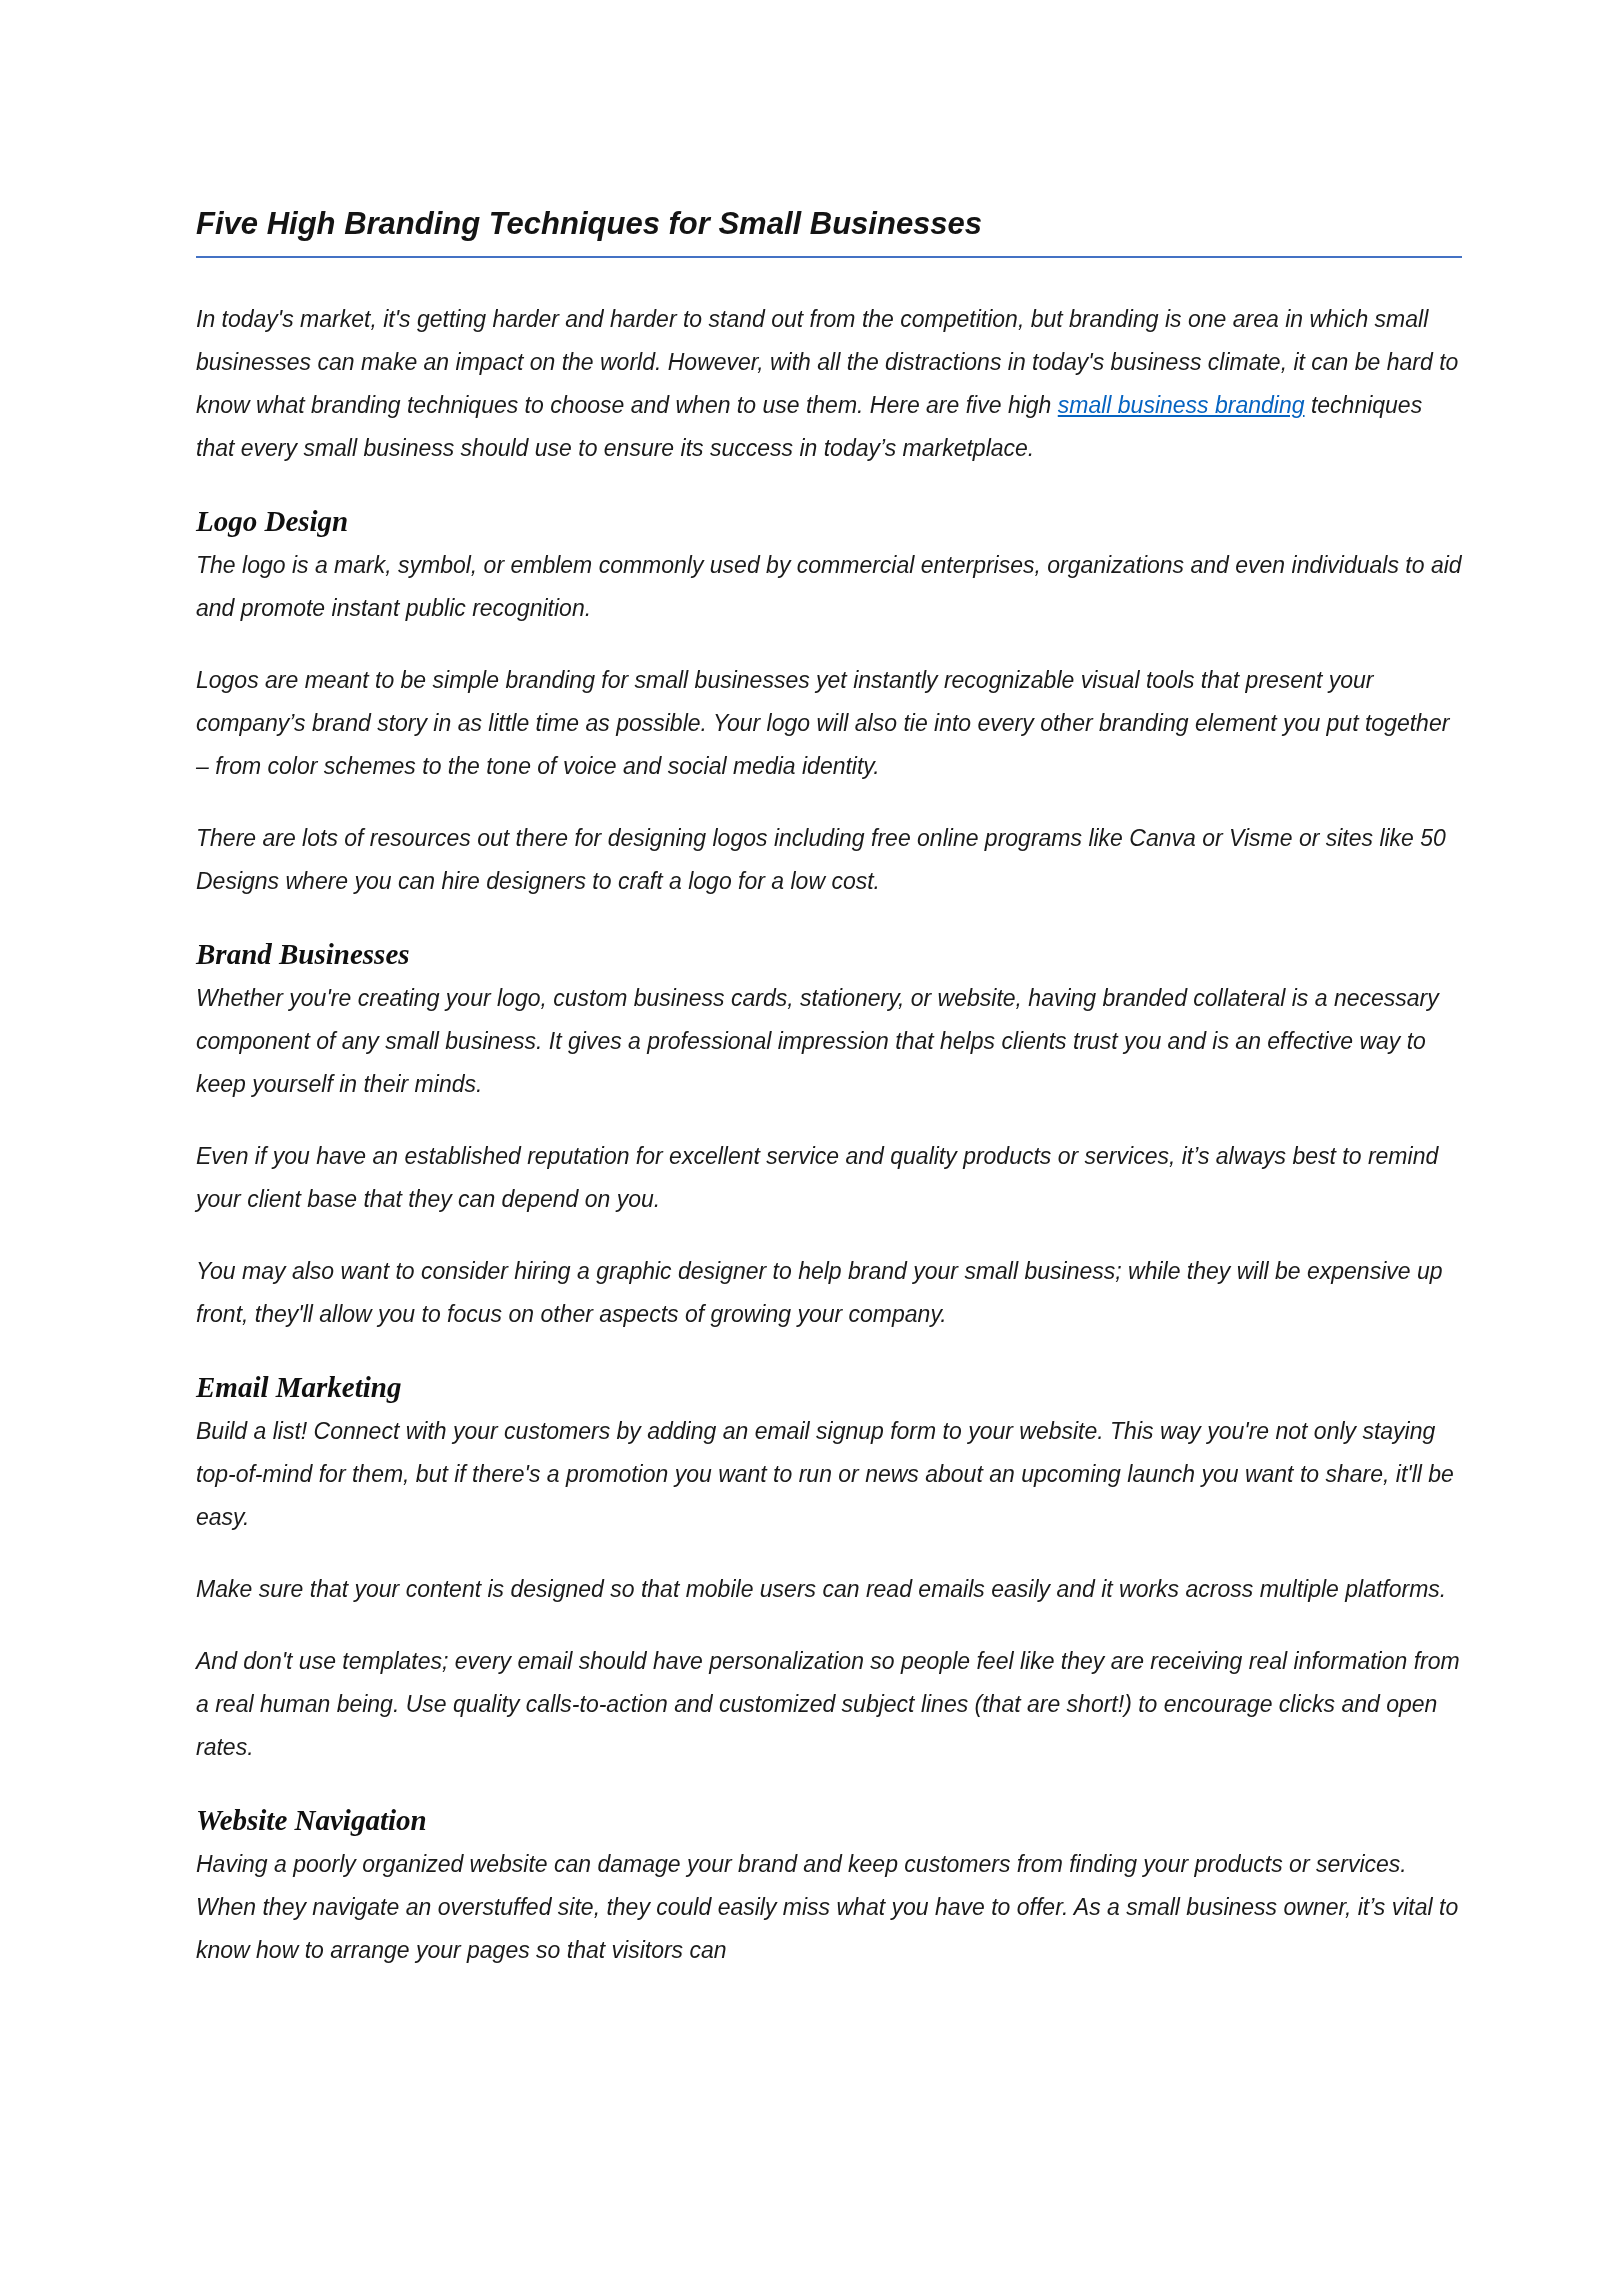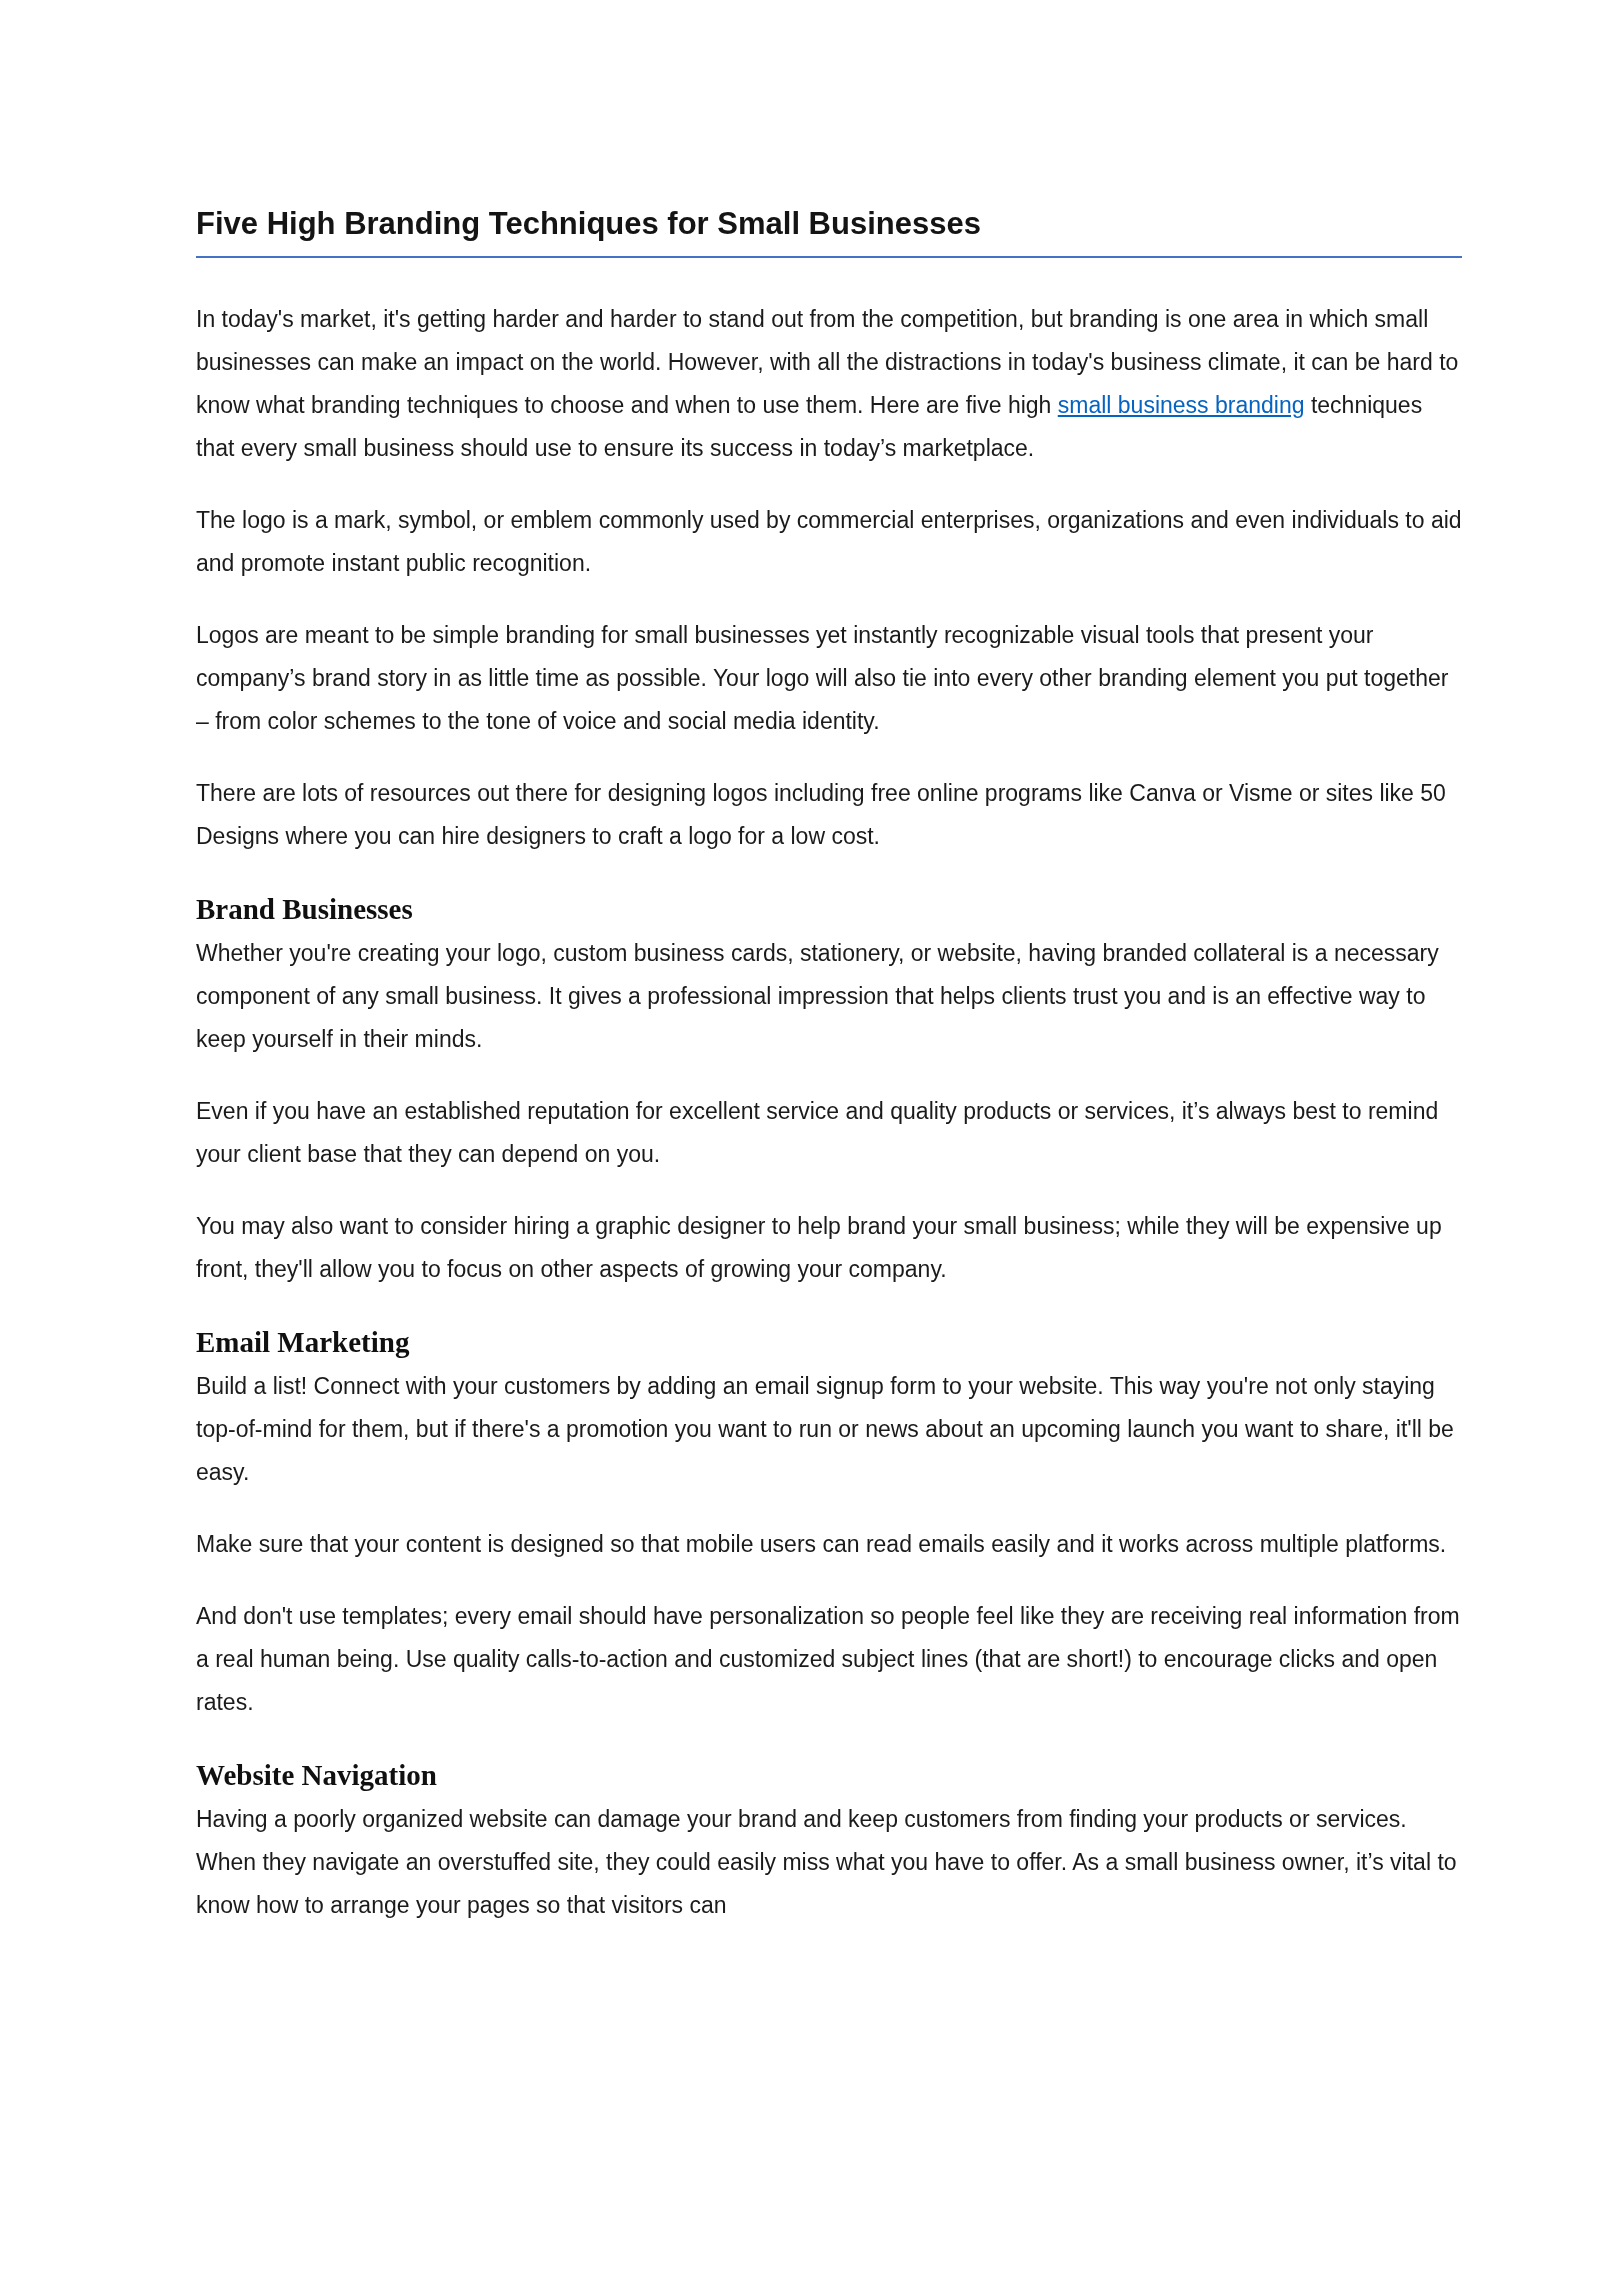"Five High Branding Techniques for" .page { font-style: none -> italic }
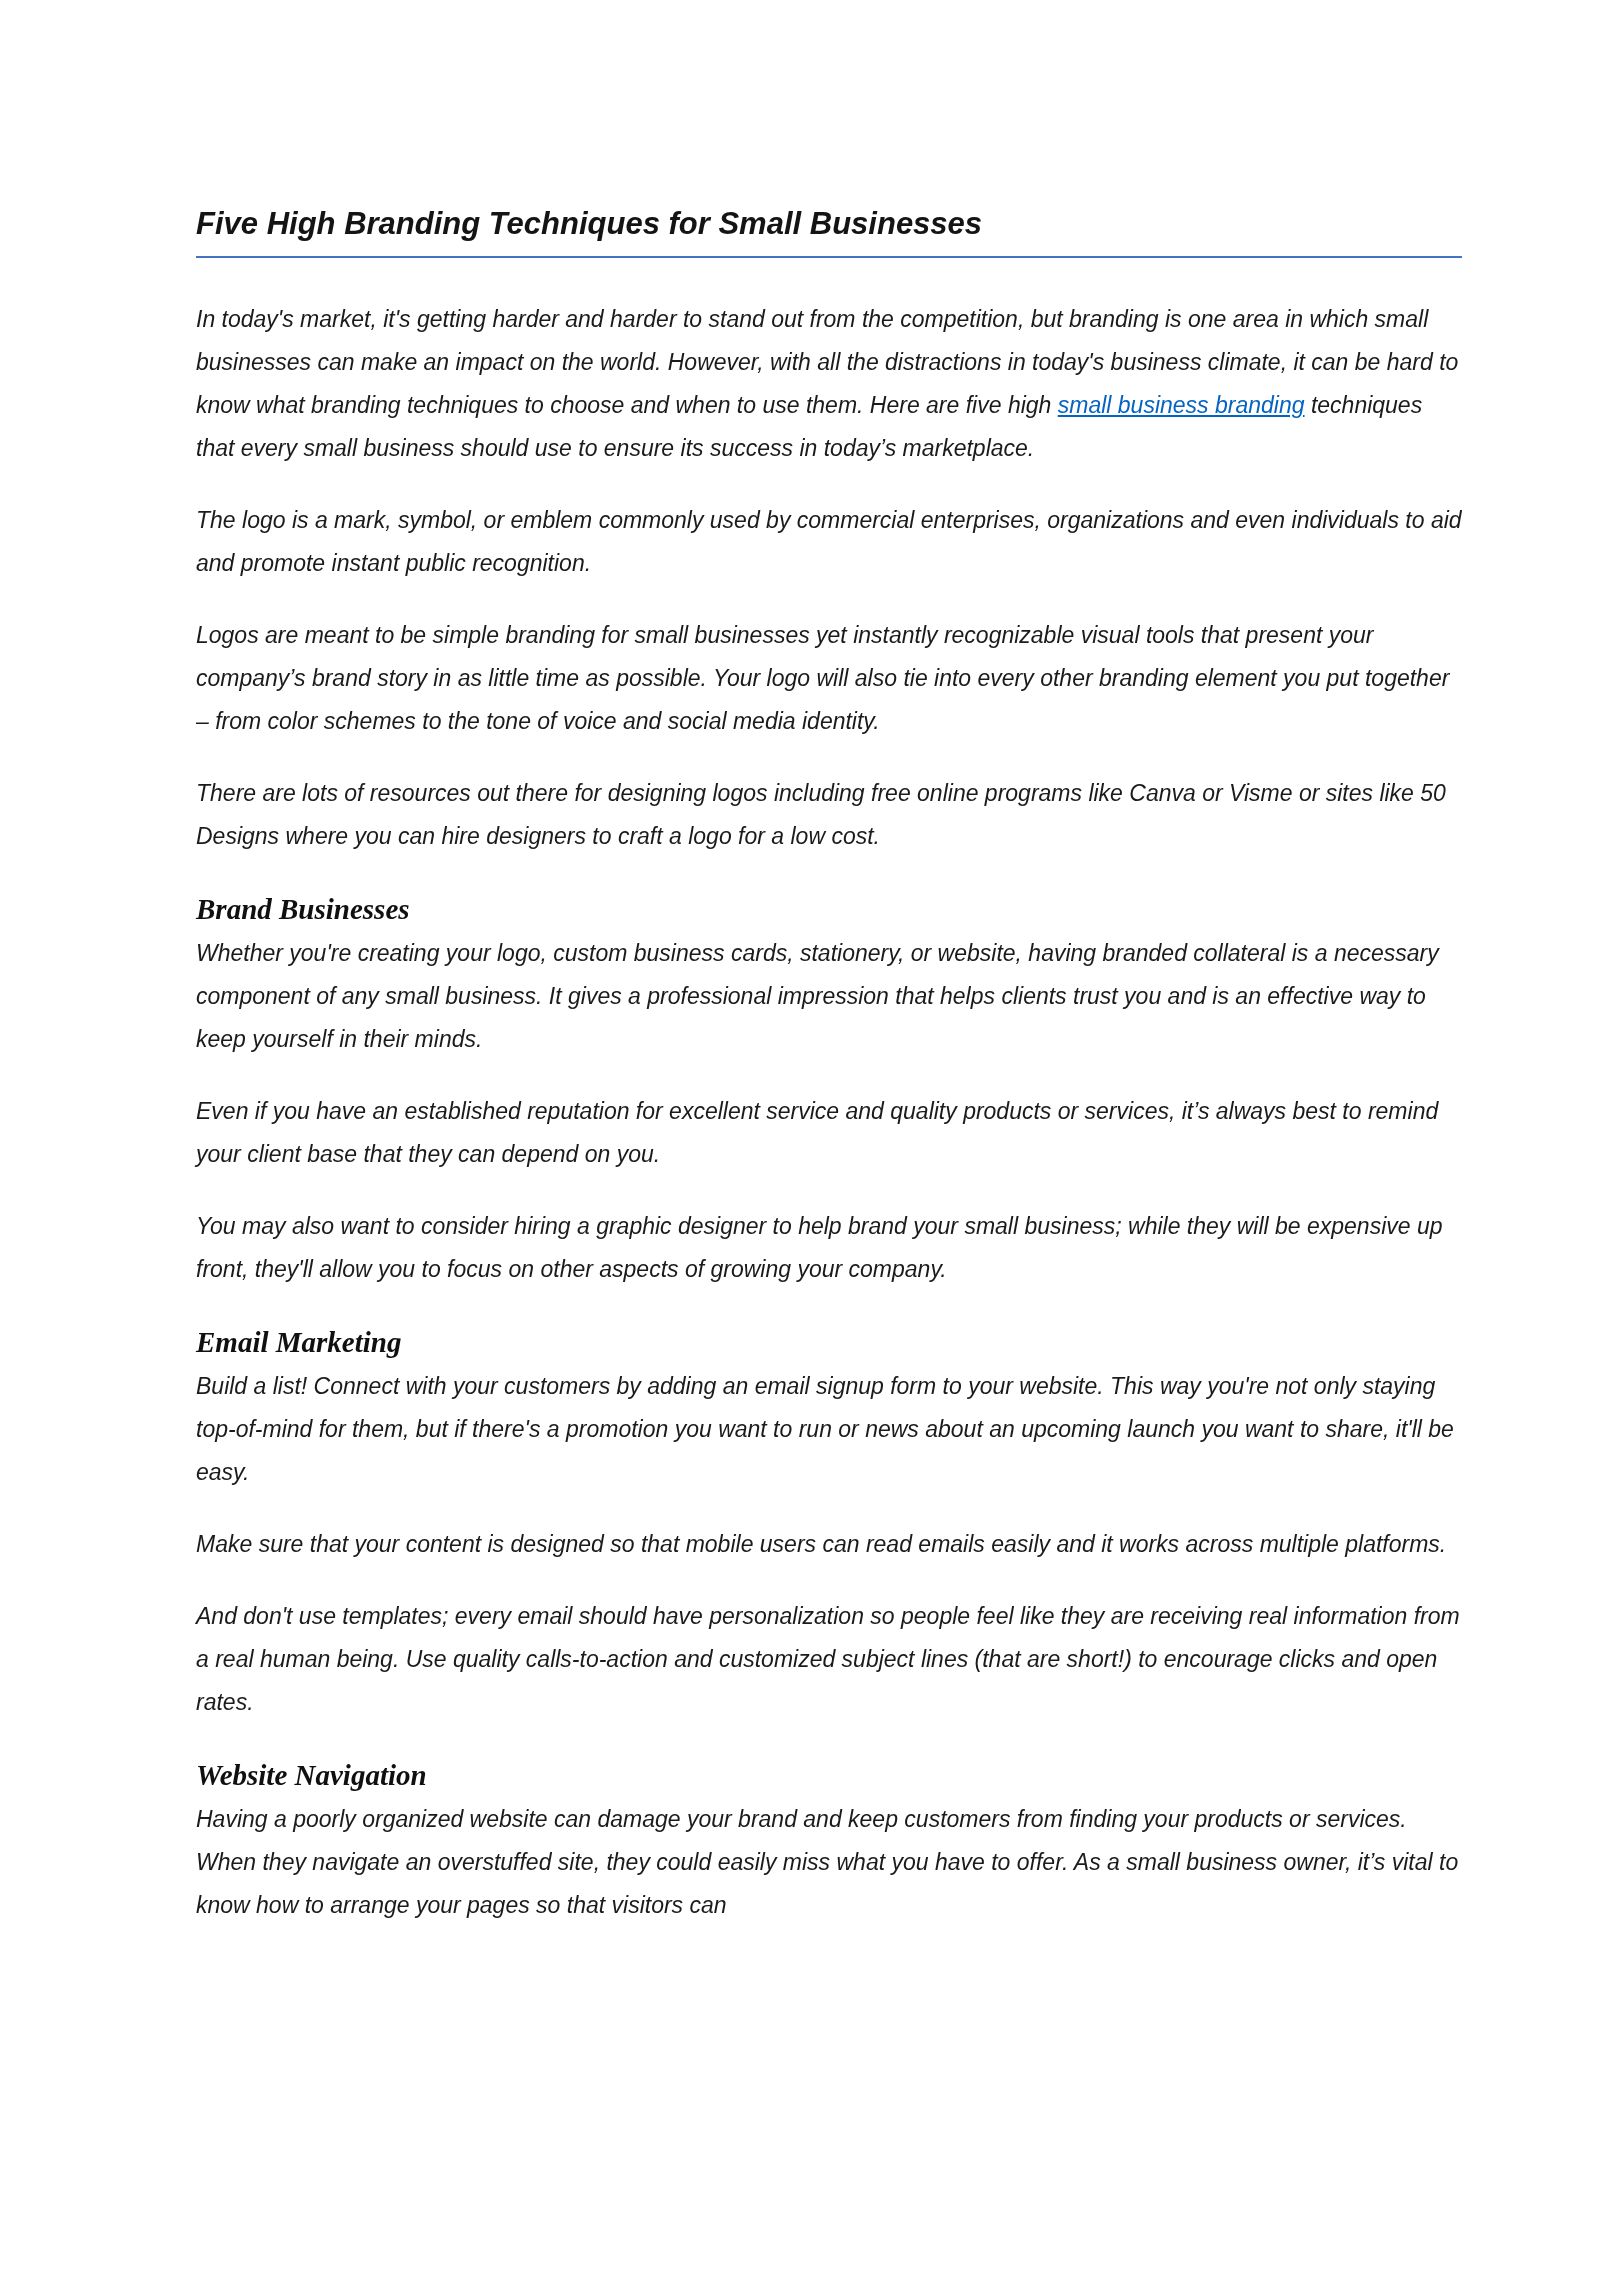"Logo Design" h2.section-heading { html: none -> <h2>Logo Design</h2> }
